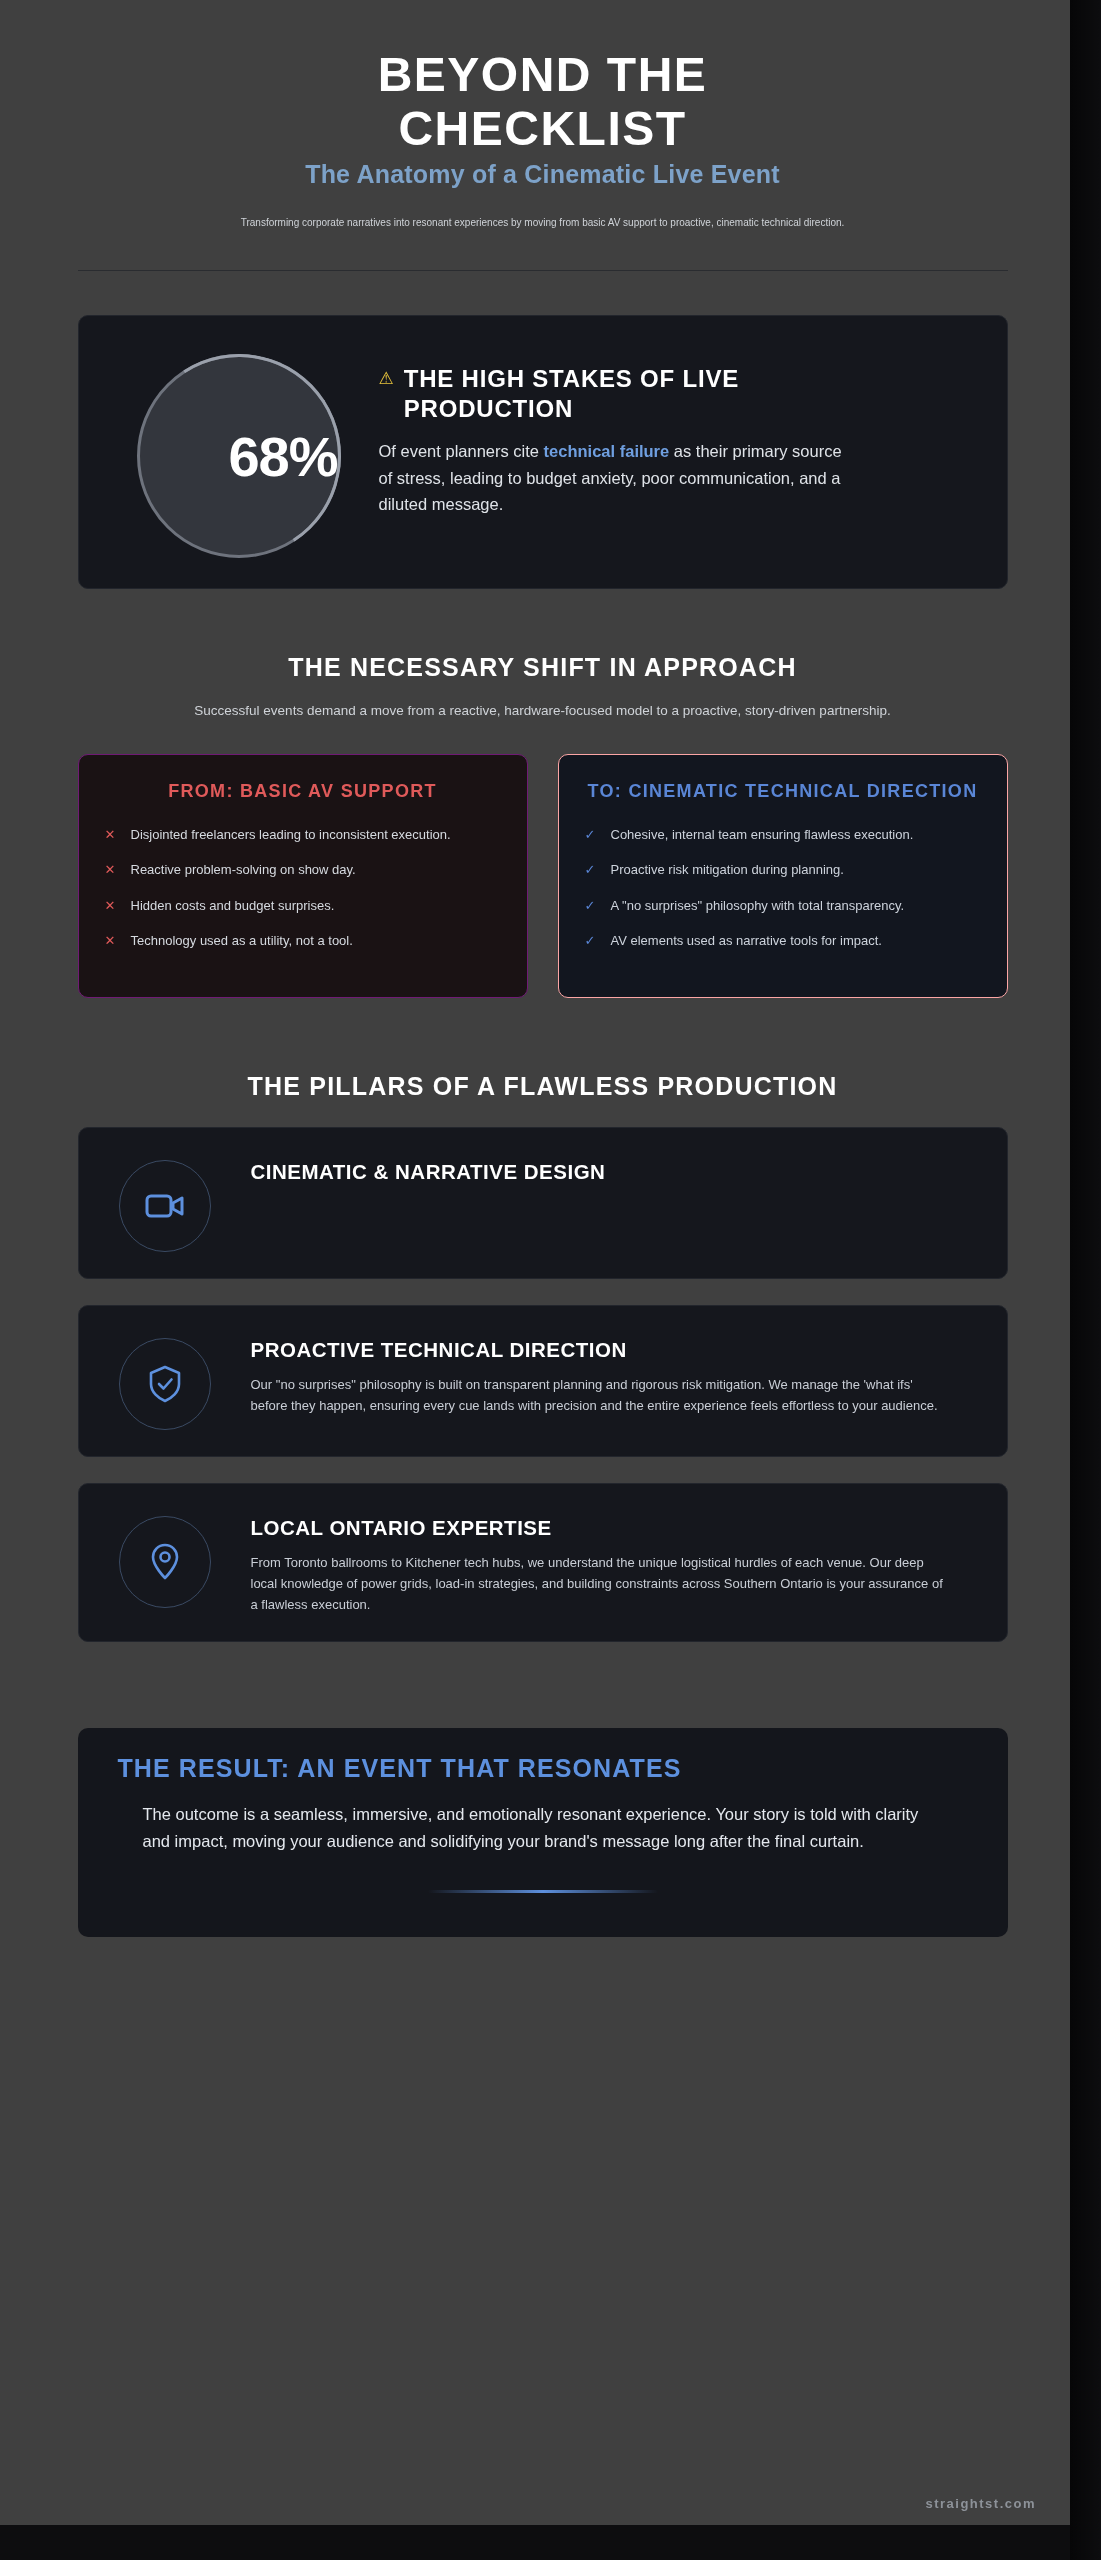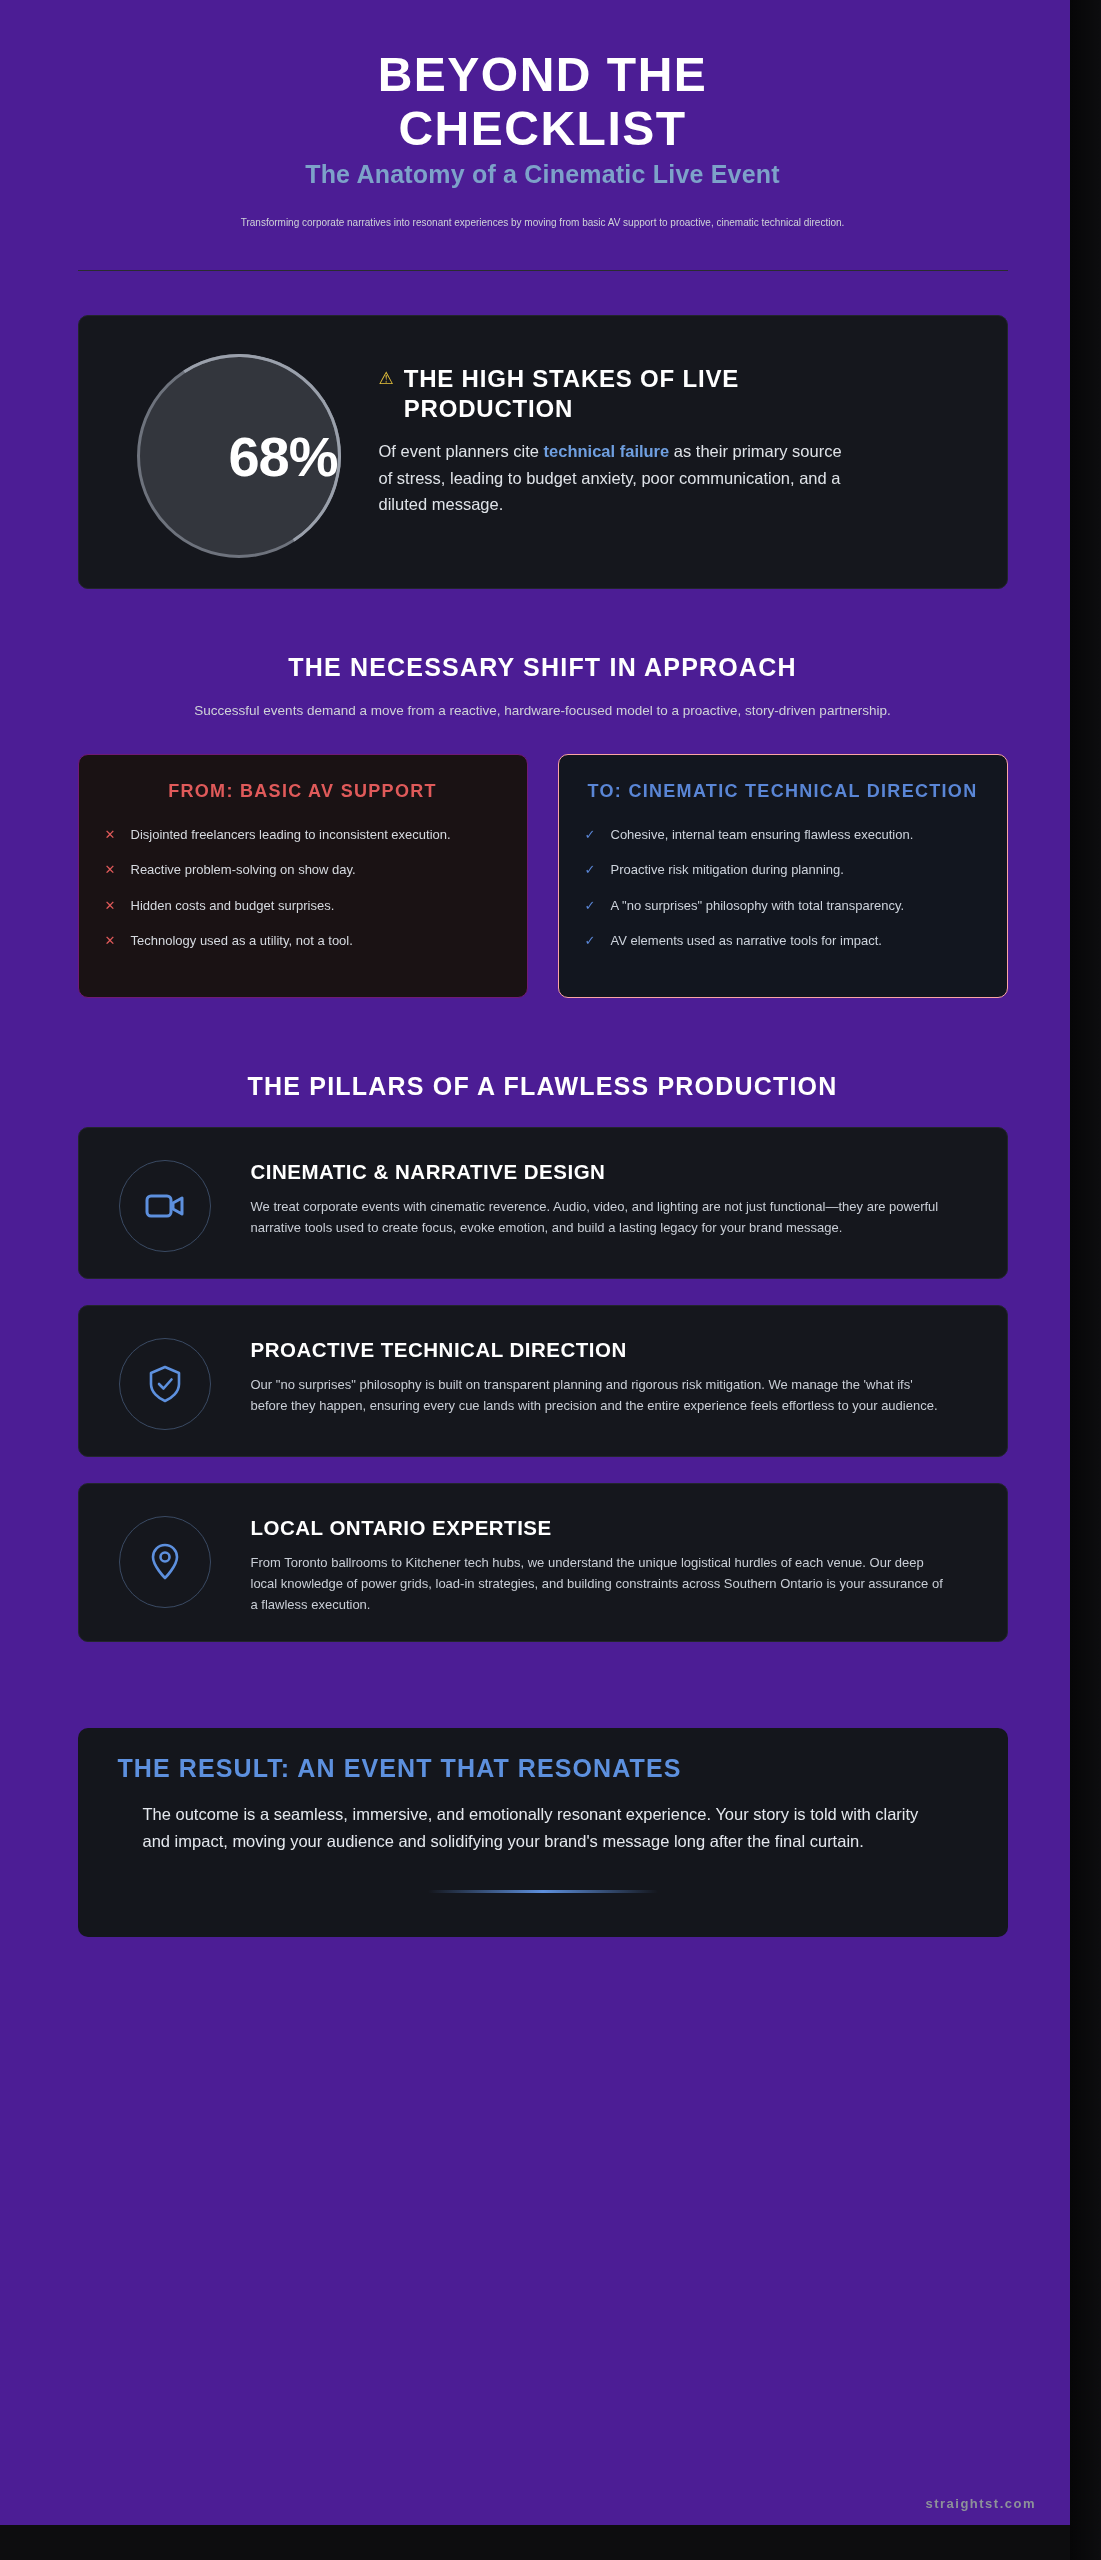"BEYOND THE CHECKLIST" .sheet { background: #4c1d95 -> #404040 }
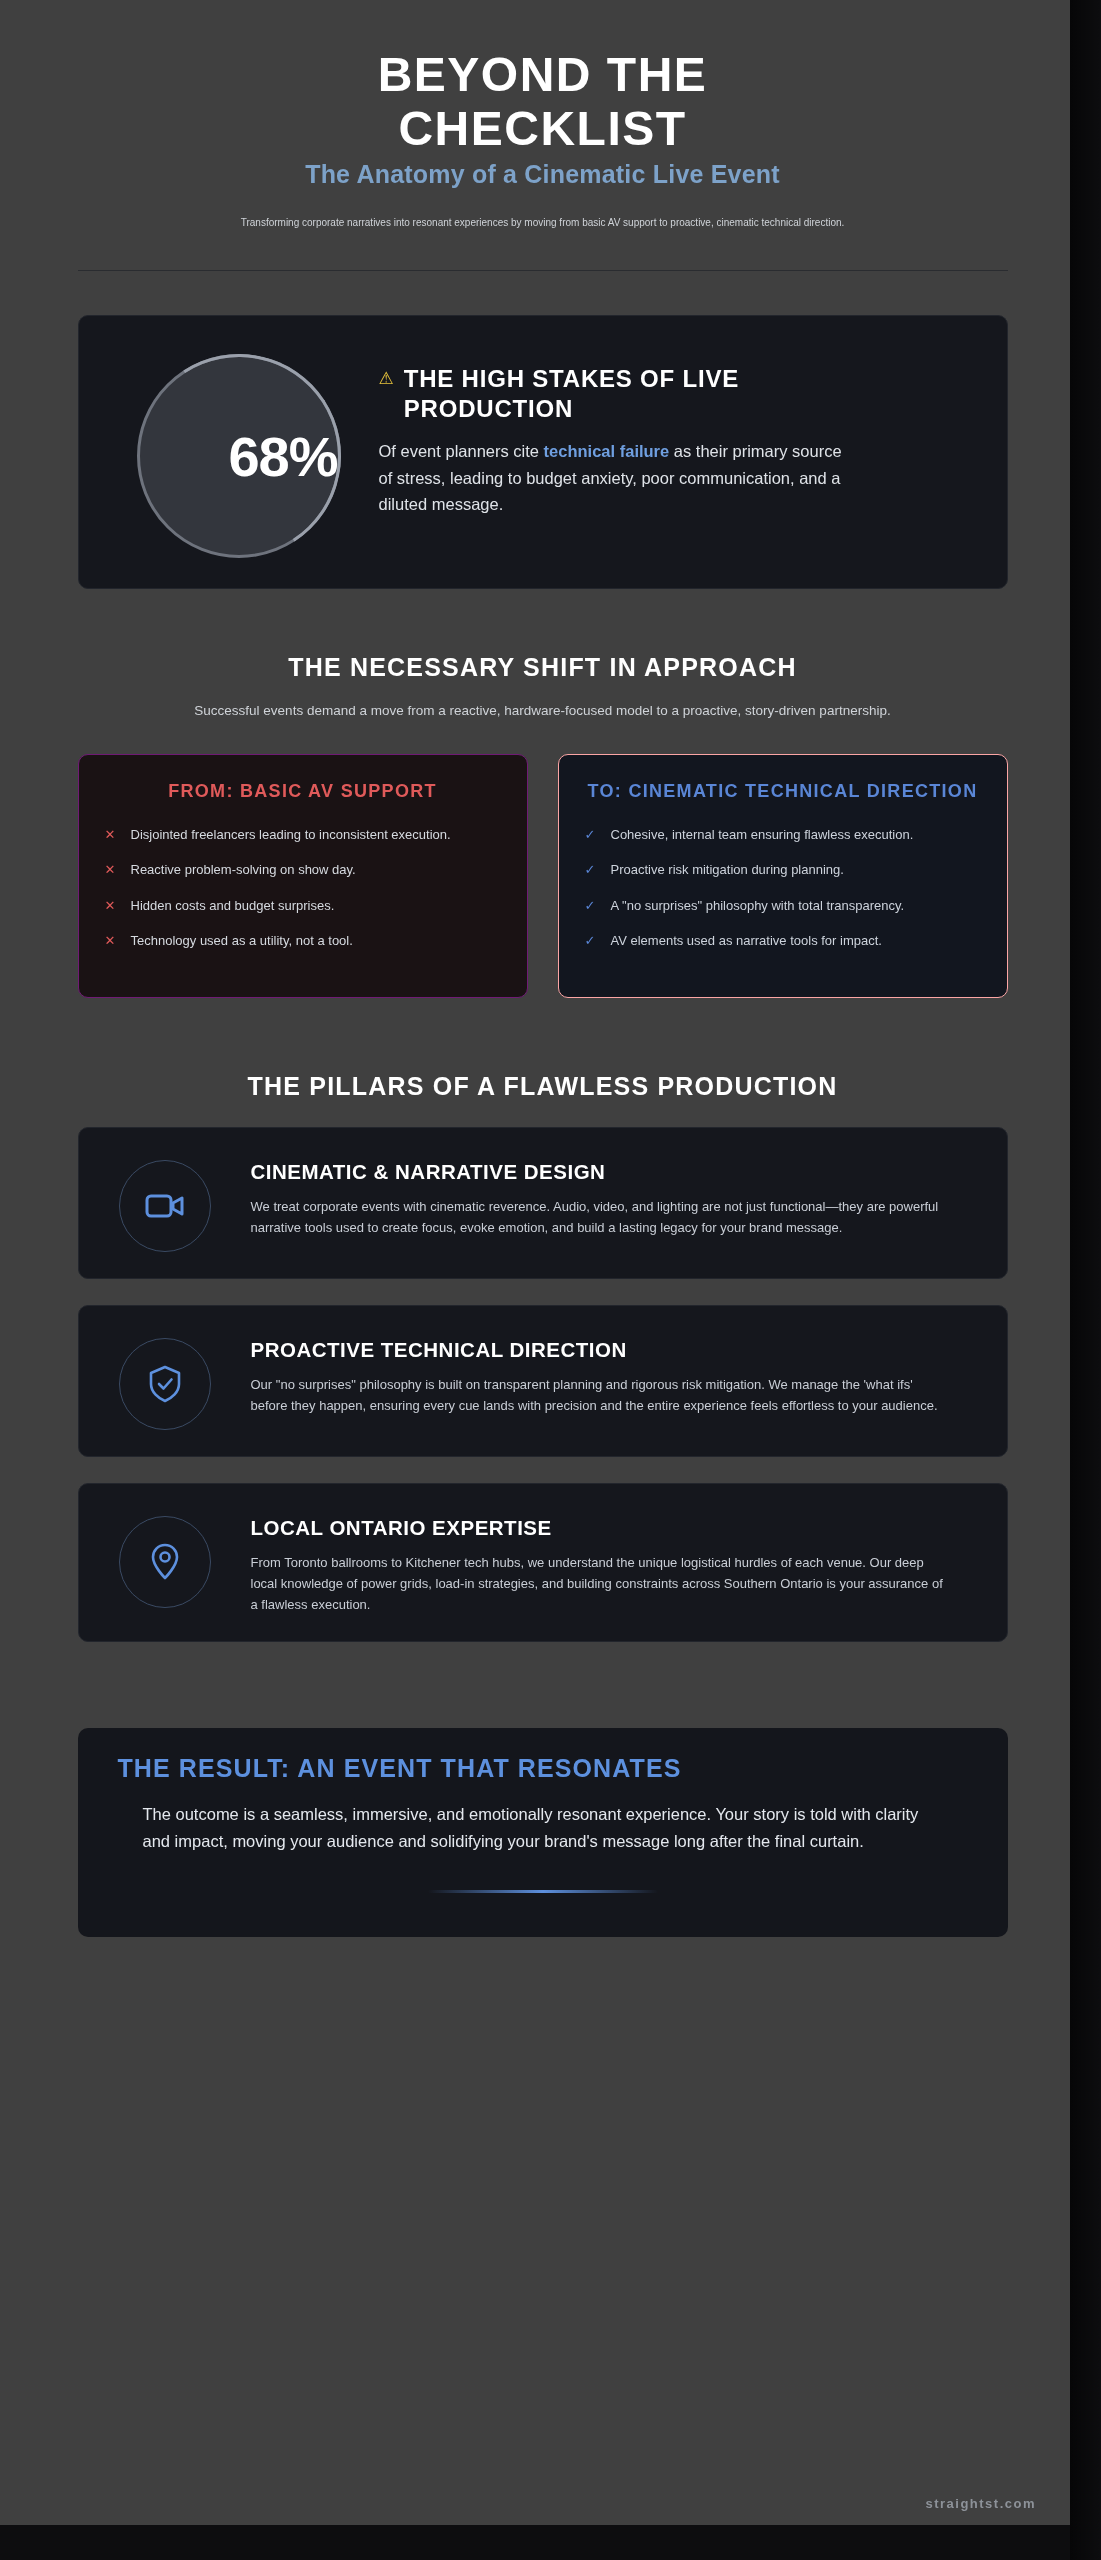"We treat corporate events with" div.pillar-text { html: <div>We treat corporate events with cinematic reverence. Audio, video, and lighting are not just functional—they are powerful narrative tools used to create focus, evoke emotion, and build a lasting legacy for your brand message.</div> -> none }
